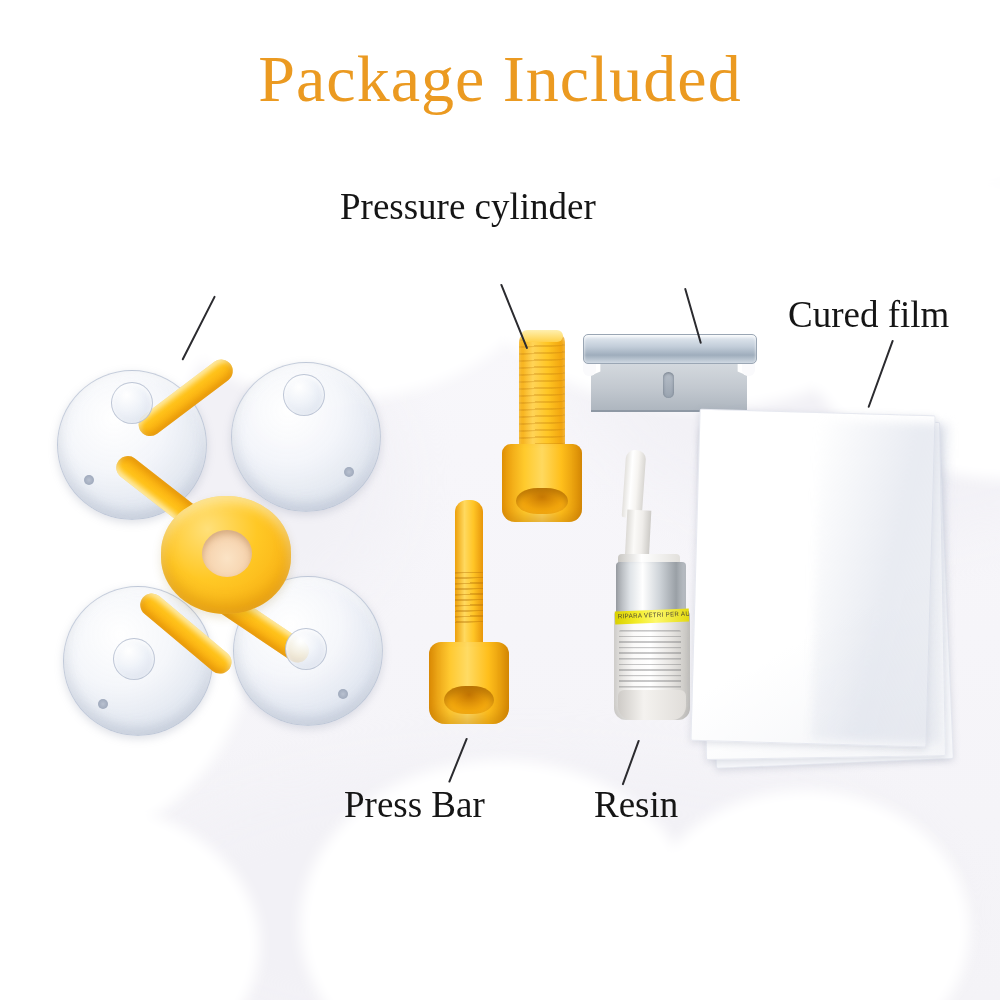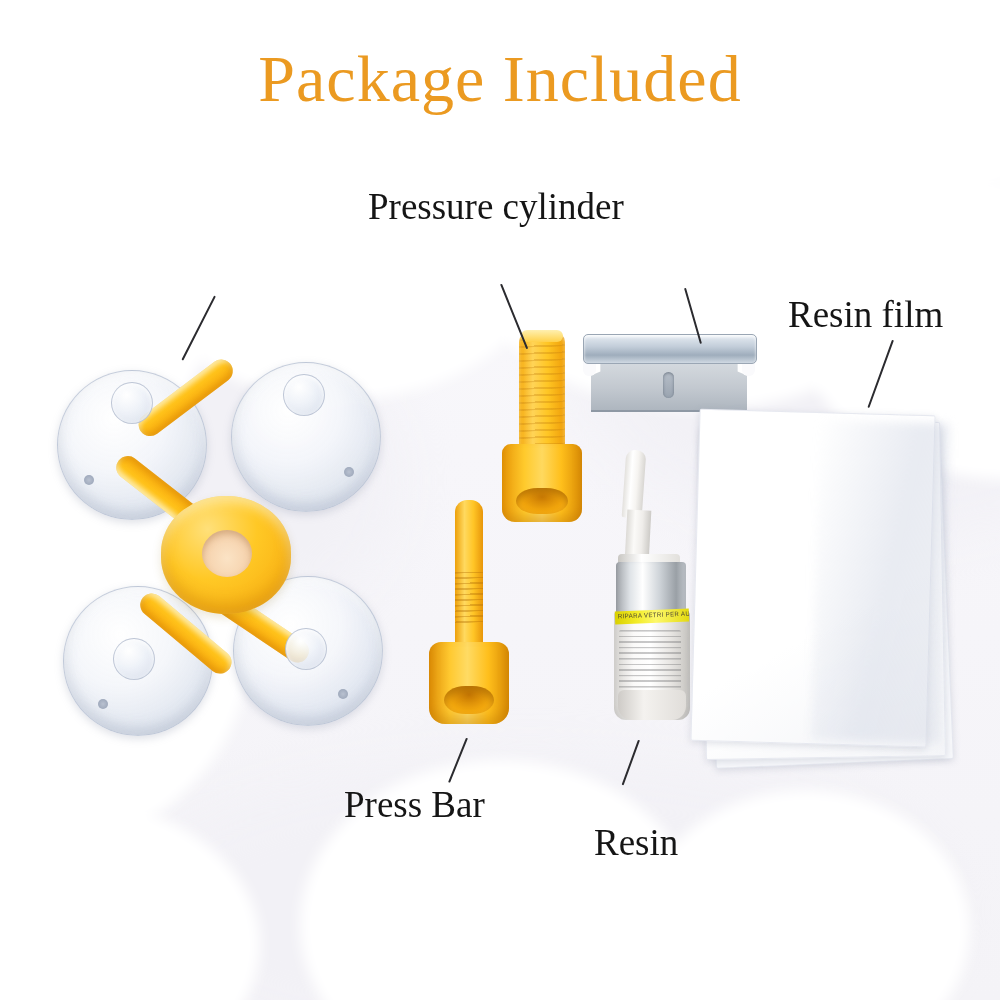"Pressure cylinder" div.label { left: 368px -> 340px }
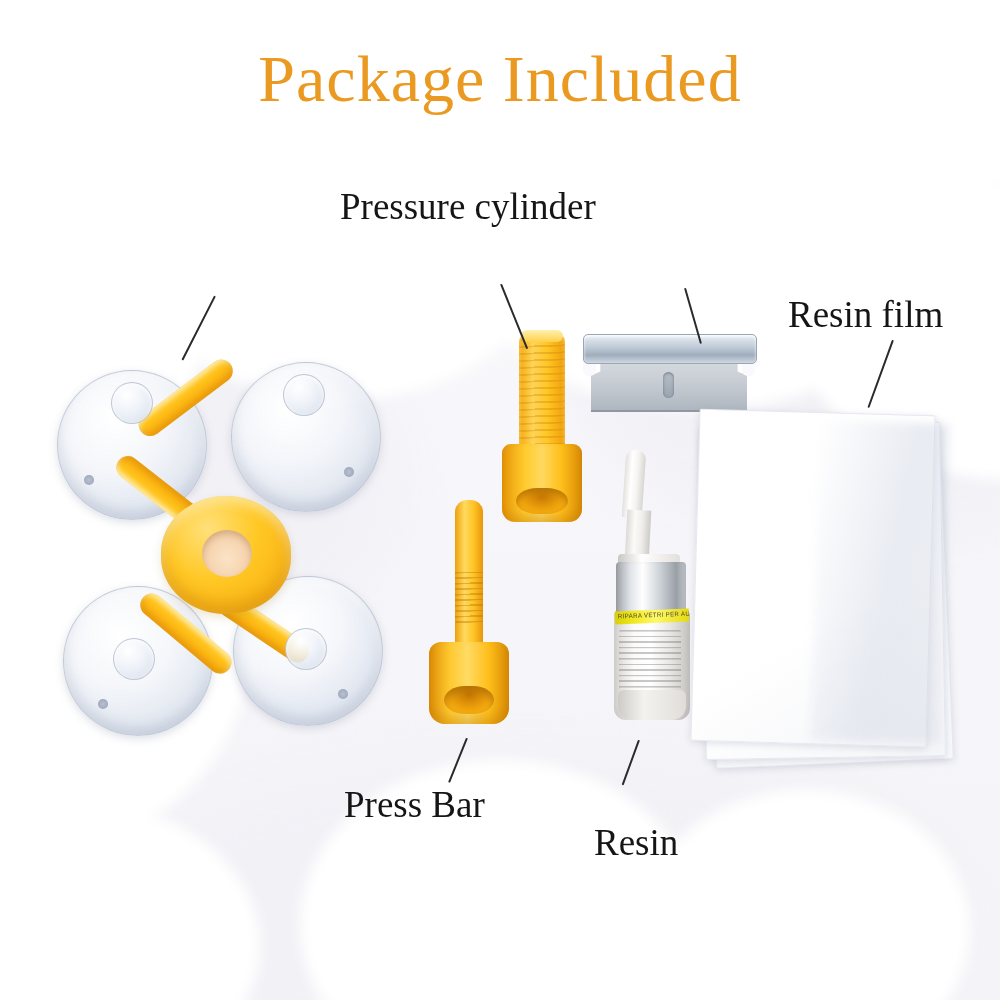"Resin film" div.label { text: Resin -> Cured }
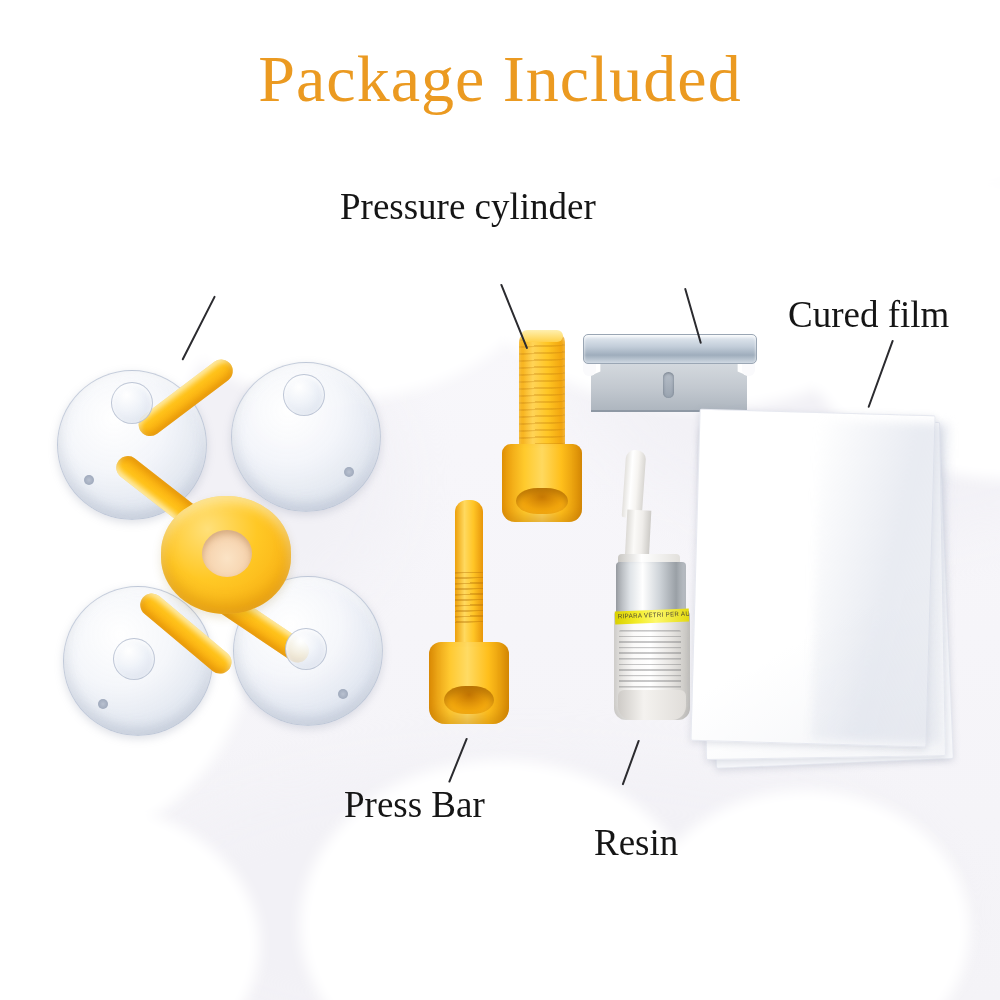"Resin" div.label { top: 824px -> 786px }
